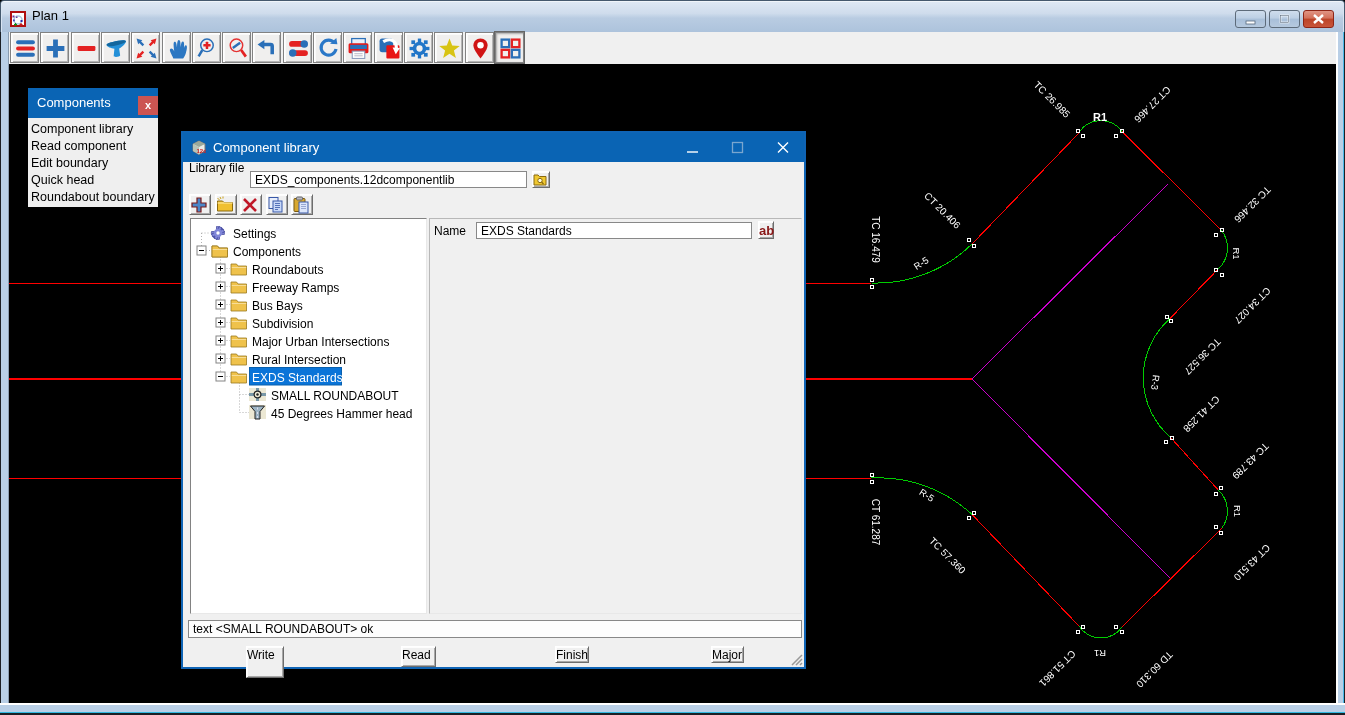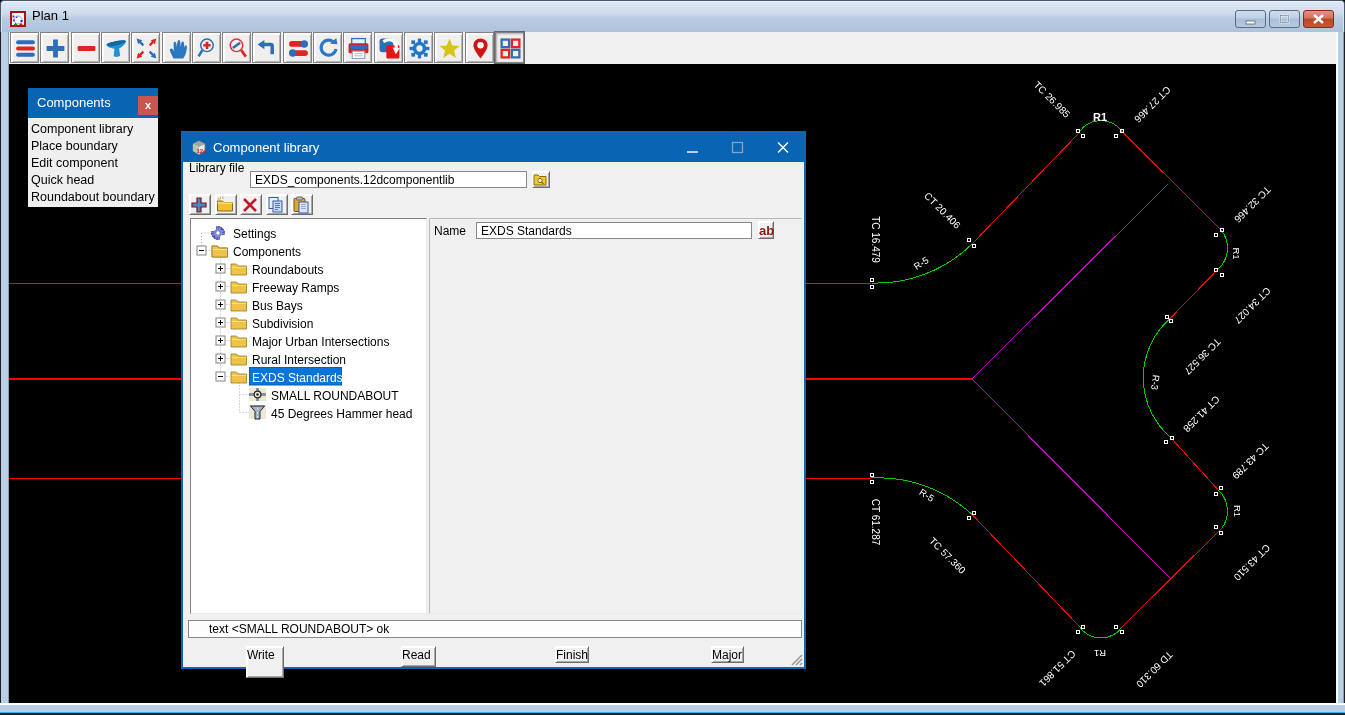"Place boundary" div { text: Place boundary -> Read component }
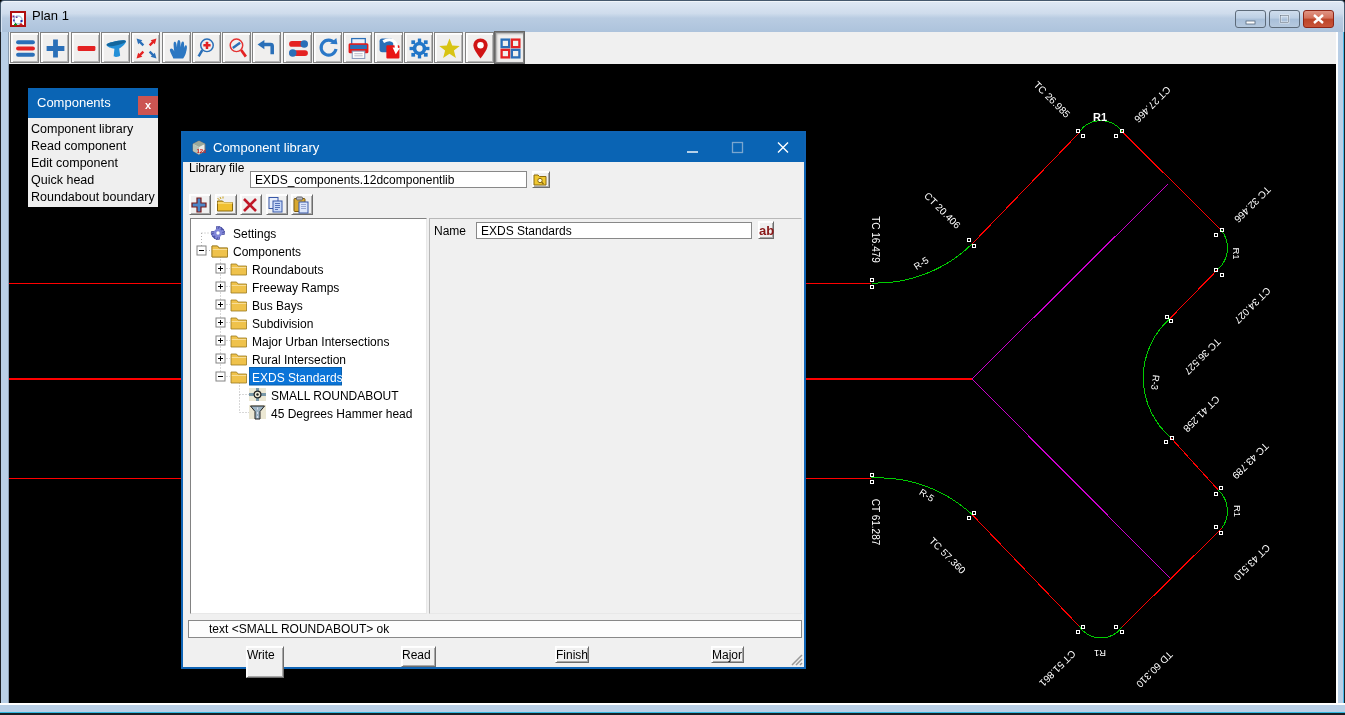"Edit component" div { text: component -> boundary }
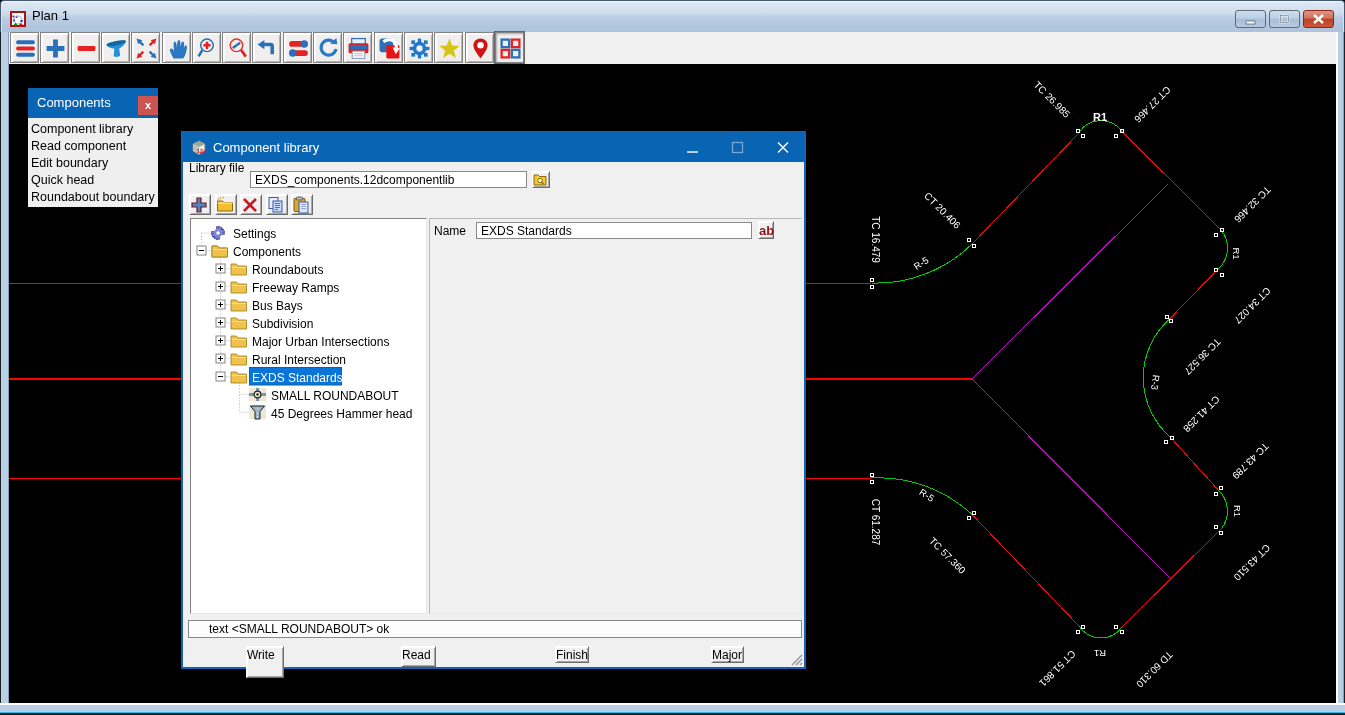"text <SMALL ROUNDABOUT> ok" div.field { padding-left: 20px -> 4px }
